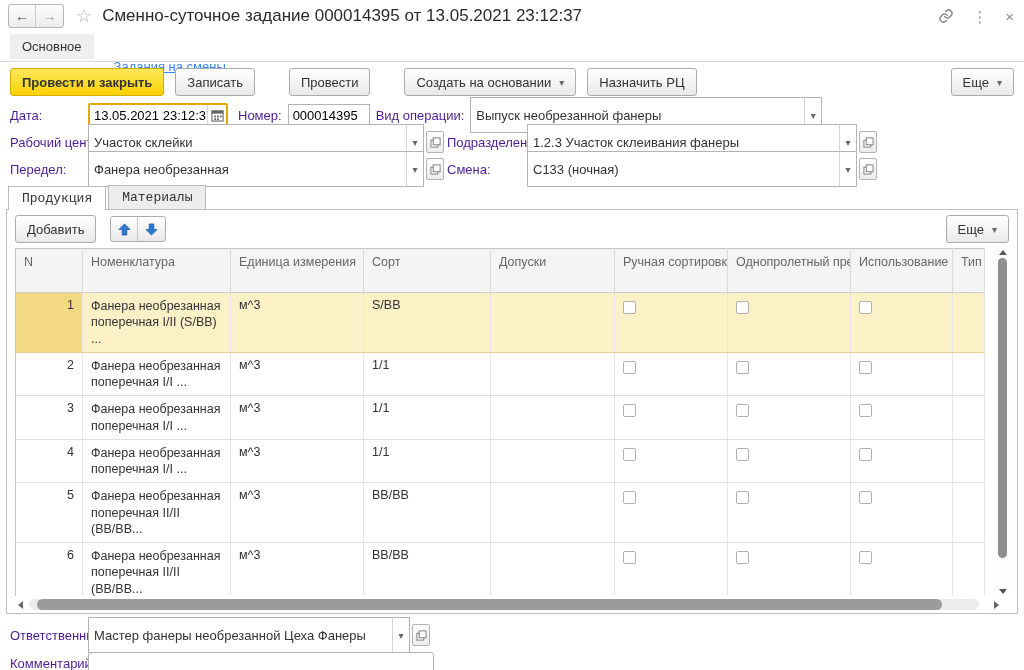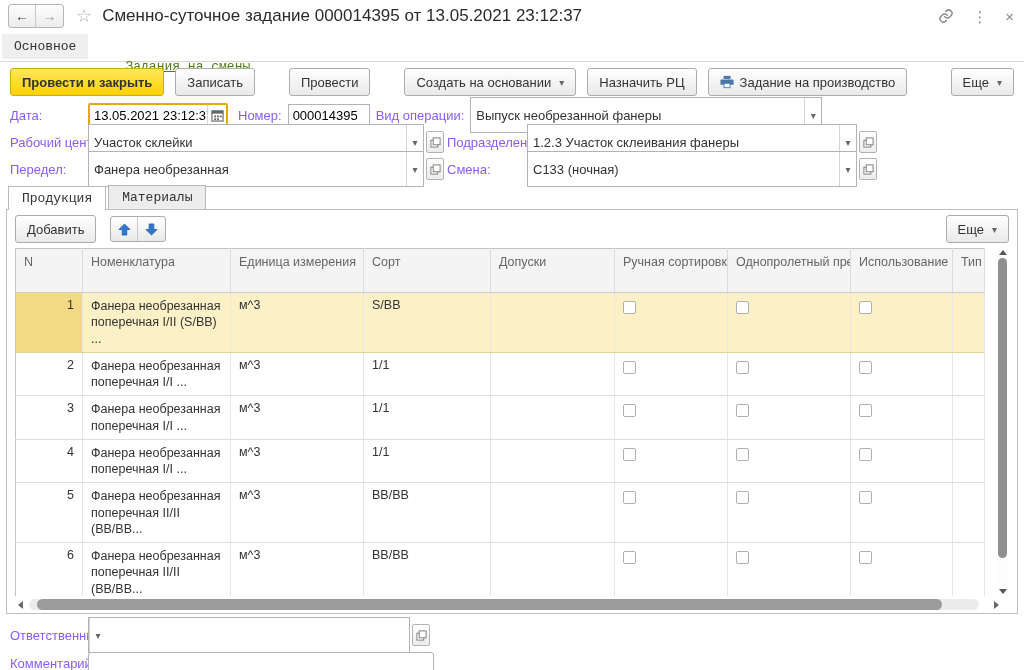"Основное" .subnav { font-family: Liberation Mono, monospace -> none; gap: 37px -> 20px; padding-left: 2px -> 10px }
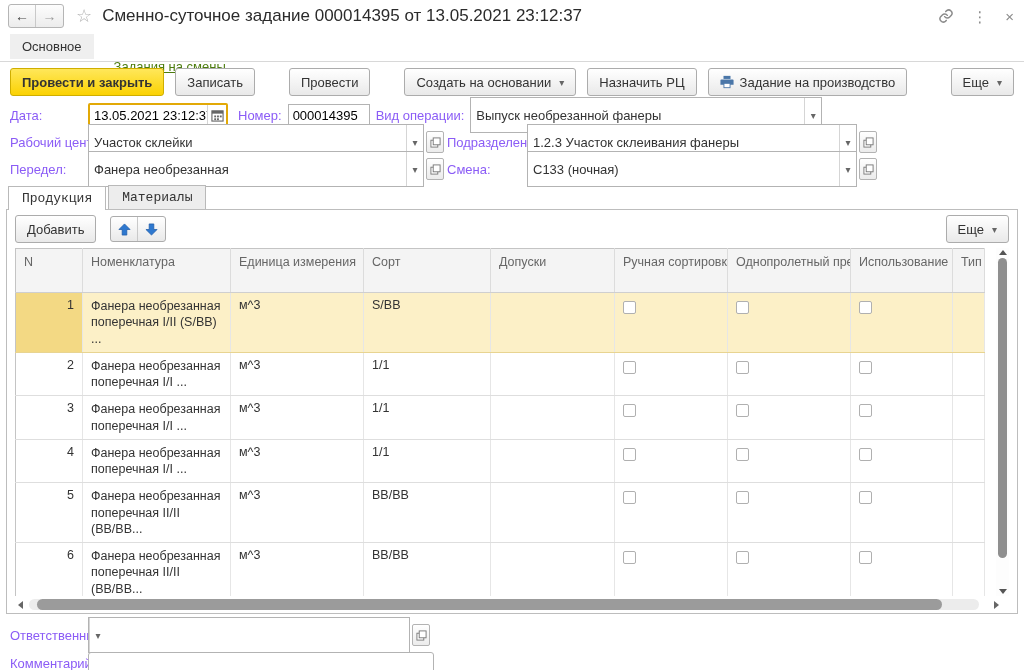"Задания на смены" .subnav .navlink { color: #4d7c0f -> #3b82f6 }
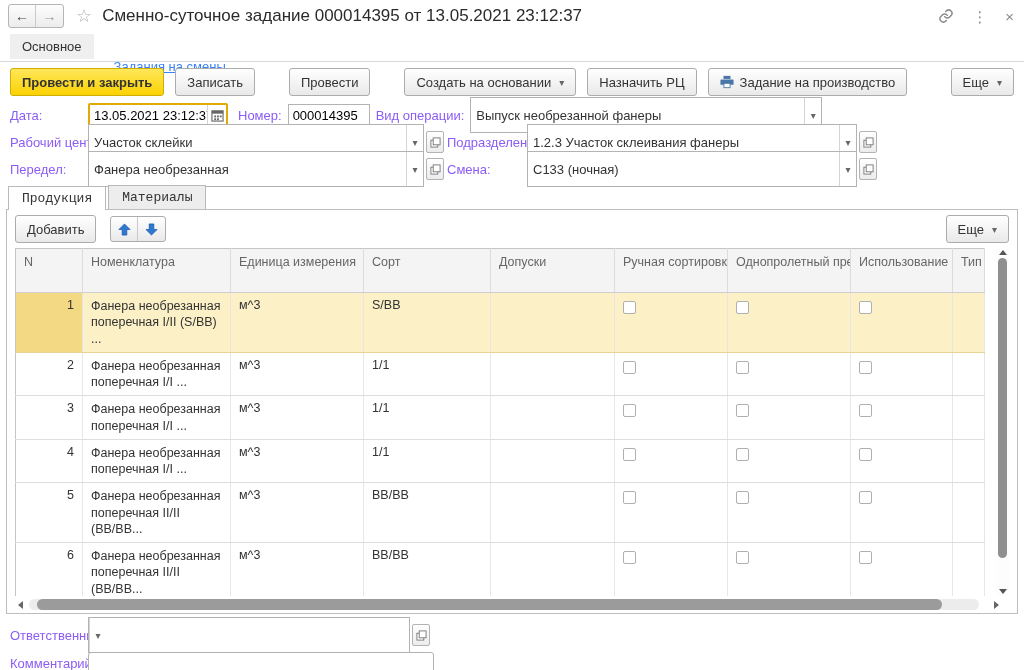"Задание на производство" span.btn { html: <span> <svg> <rect></rect> <path></path> <rect></rect> </svg> <span>Задание на производство</span> </span> -> none }
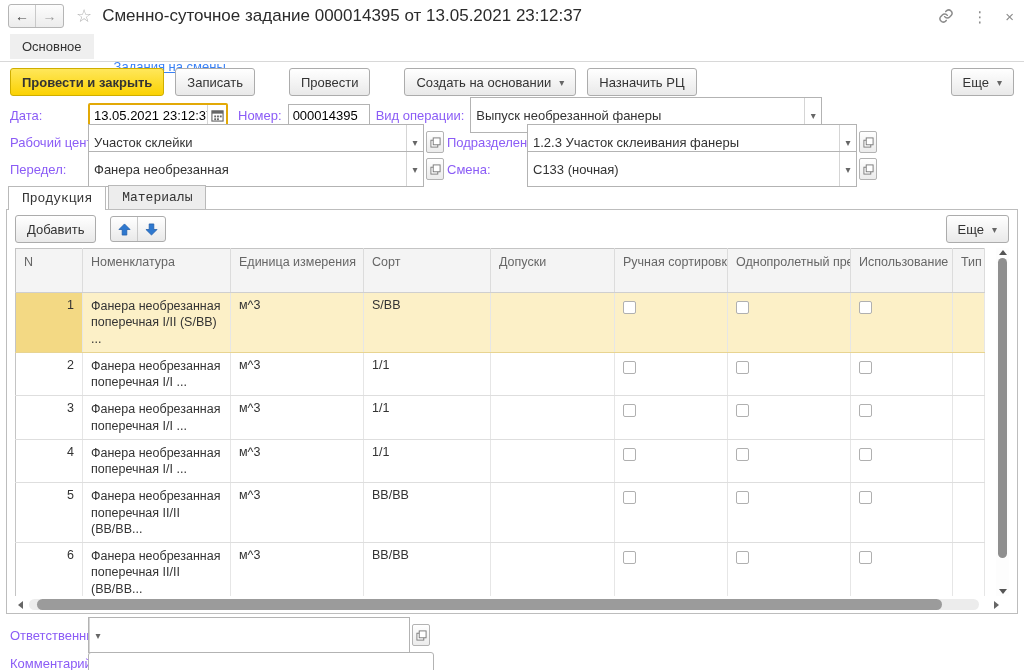"Дата:" .lab { color: #8b5cf6 -> #4c1d95 }
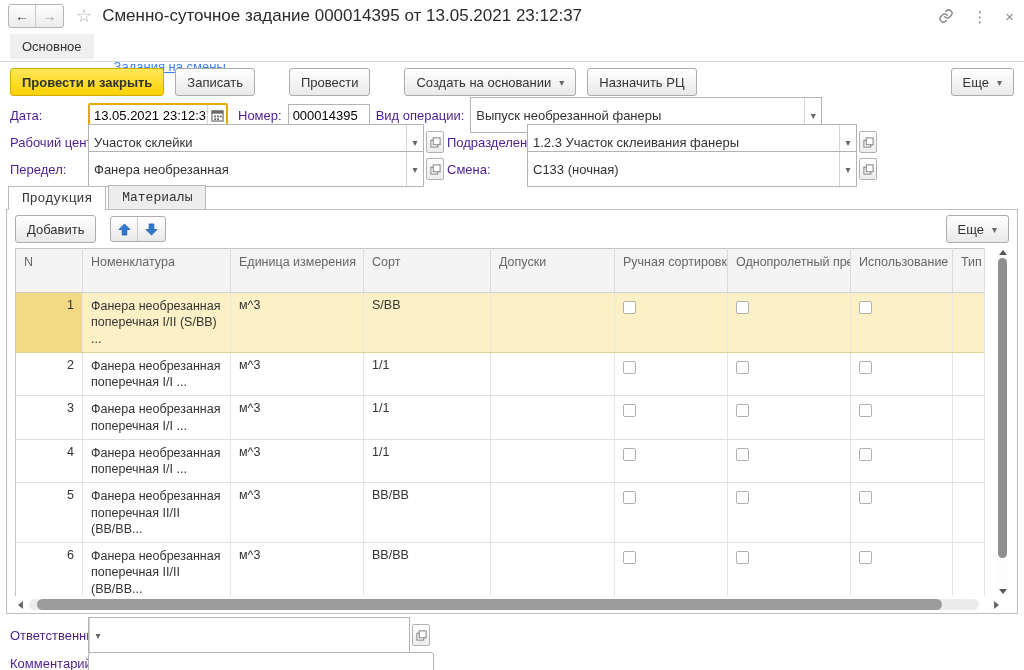"Мастер фанеры необрезанной Цеха Фанеры" span.val { html: none -> <span>Мастер фанеры необрезанной Цеха Фанеры</span> }
